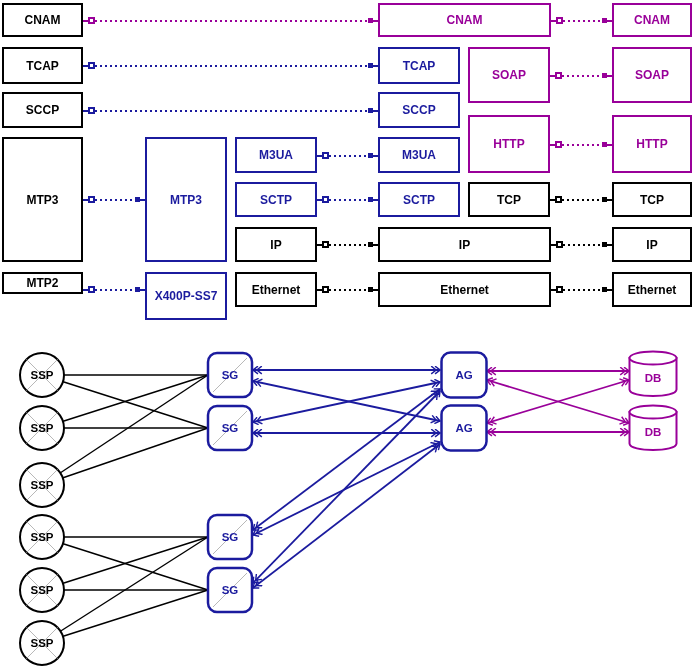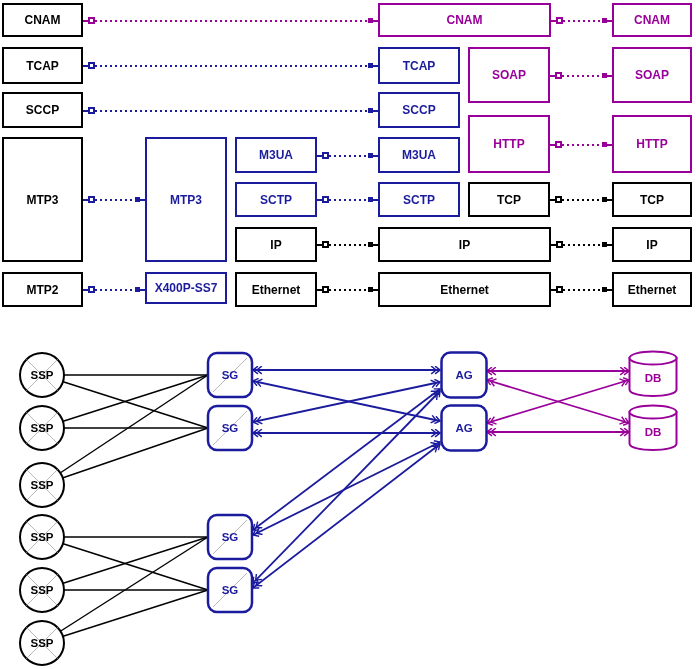"MTP2" div.box { height: 35px -> 22px }
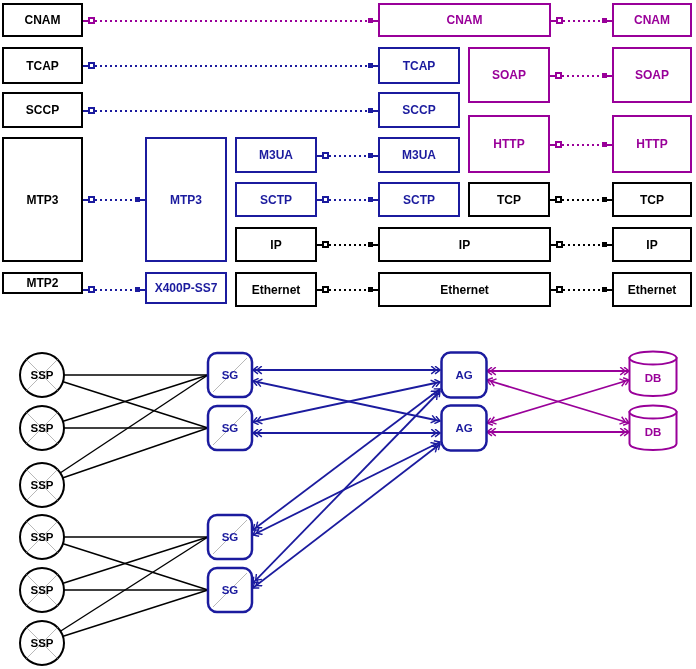"X400P-SS7" div.box { height: 32px -> 48px }
